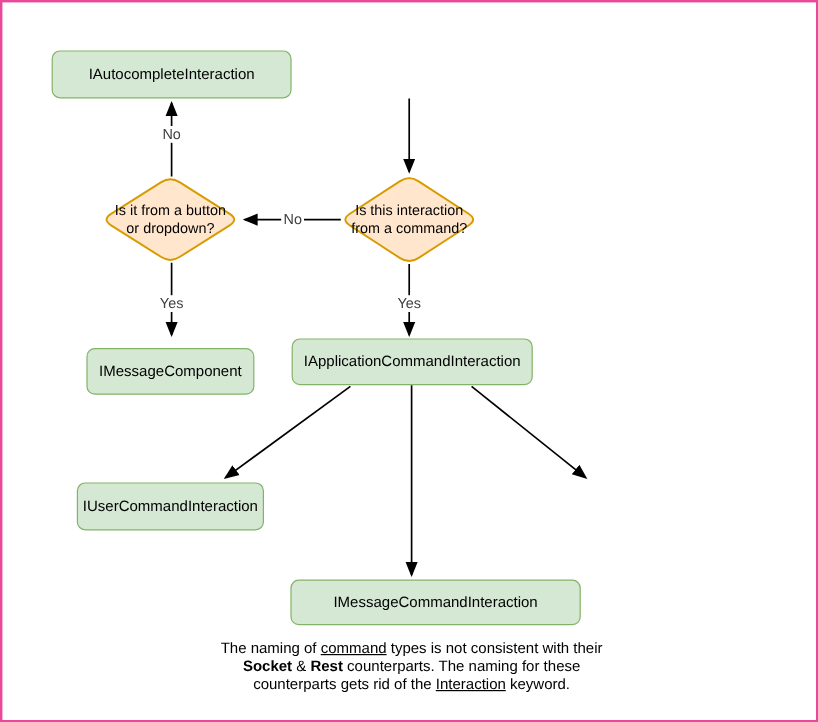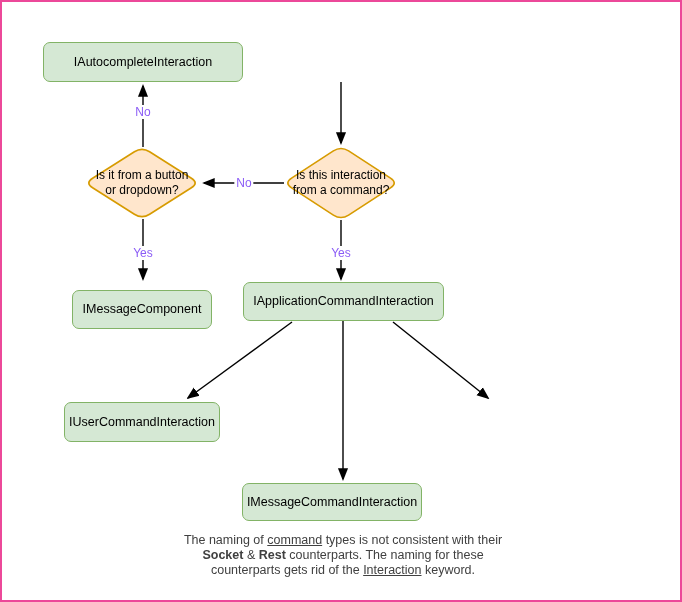"No" .edge-label { color: #8b5cf6 -> #404040 }
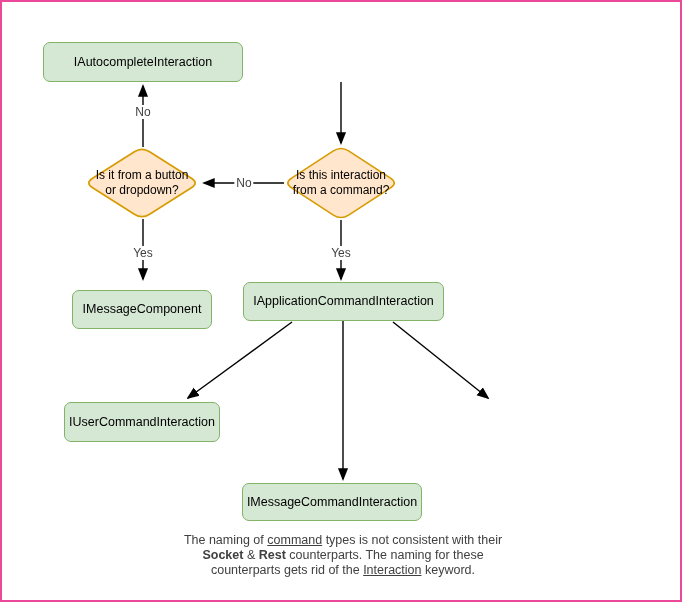"IMessageCommandInteraction" #node-message-command { width: 180px -> 242px }
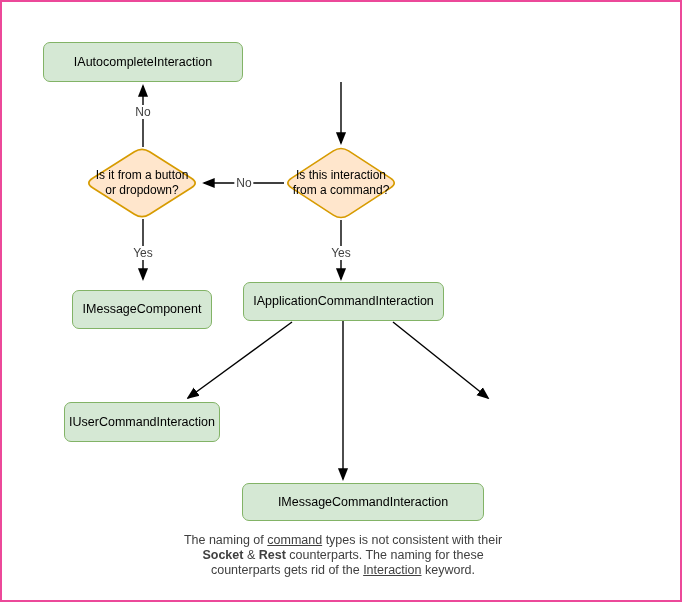"The naming of command types" .note { color: #404040 -> #000000 }
